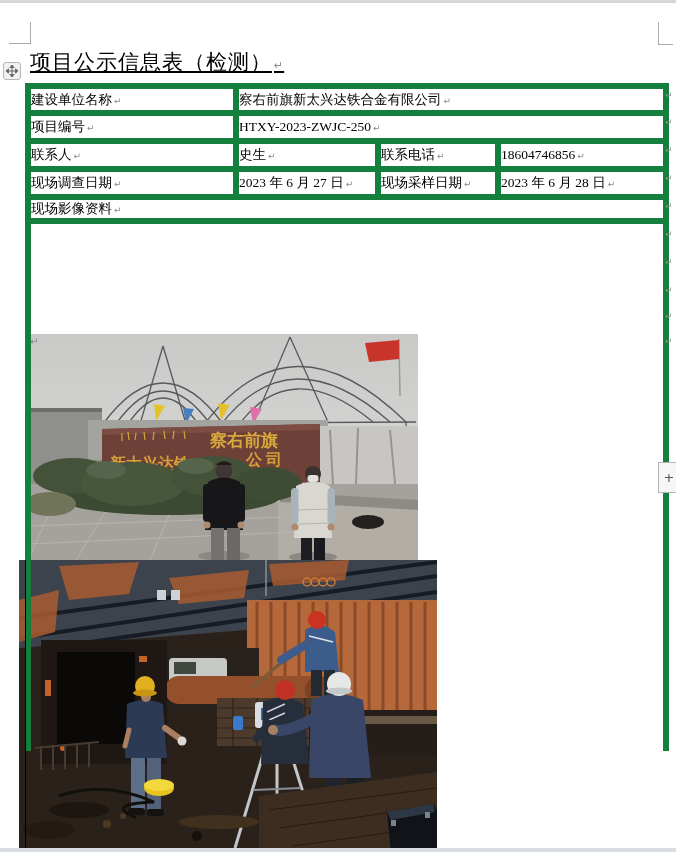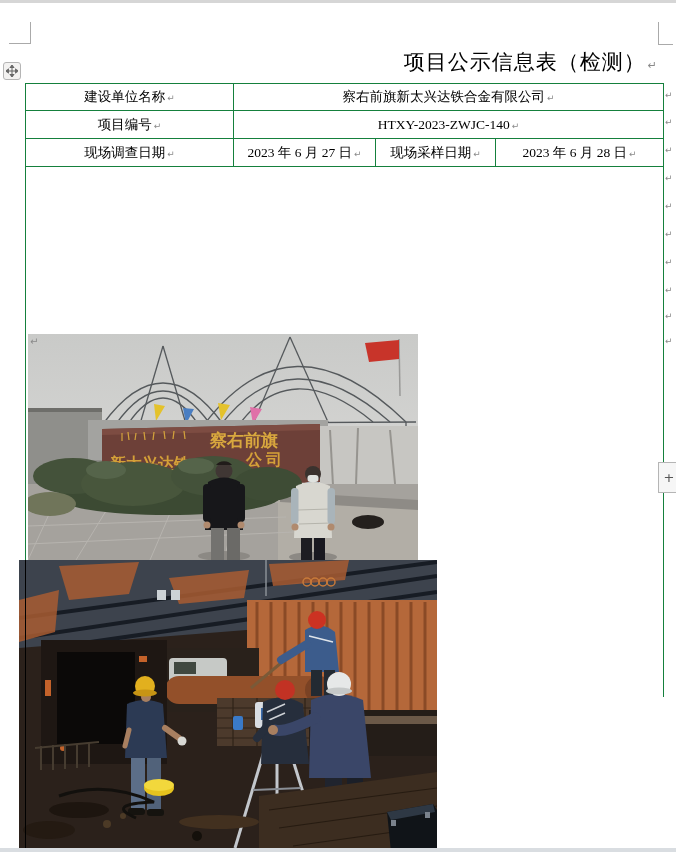"项目公示信息表（检测） ↵" .doc-title { text-align: right -> left; text-decoration: none -> underline }
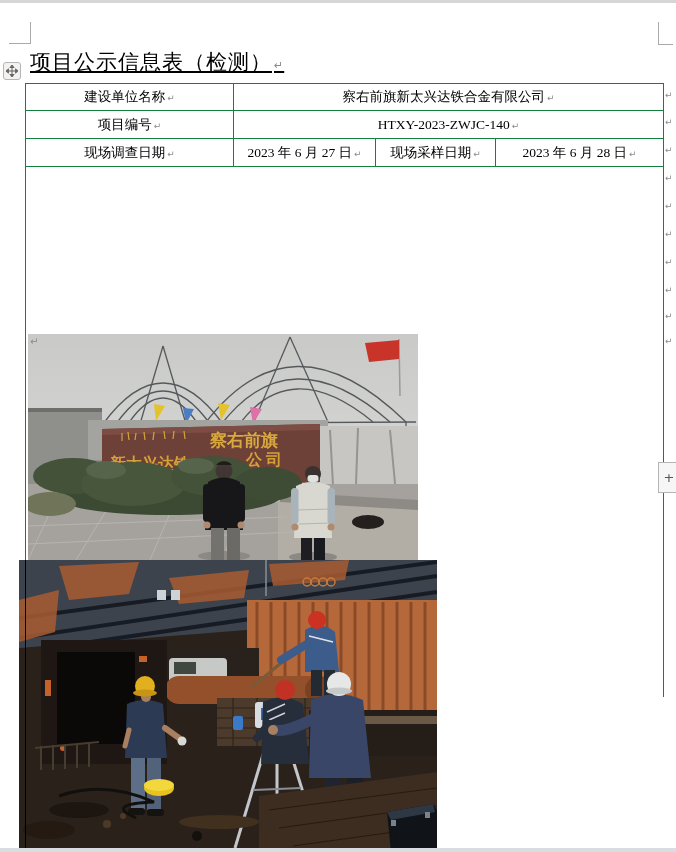"建设单位名称 ↵" #info-table td { border: 1px solid #15803d -> 6px solid #15803d; text-align: center -> none }
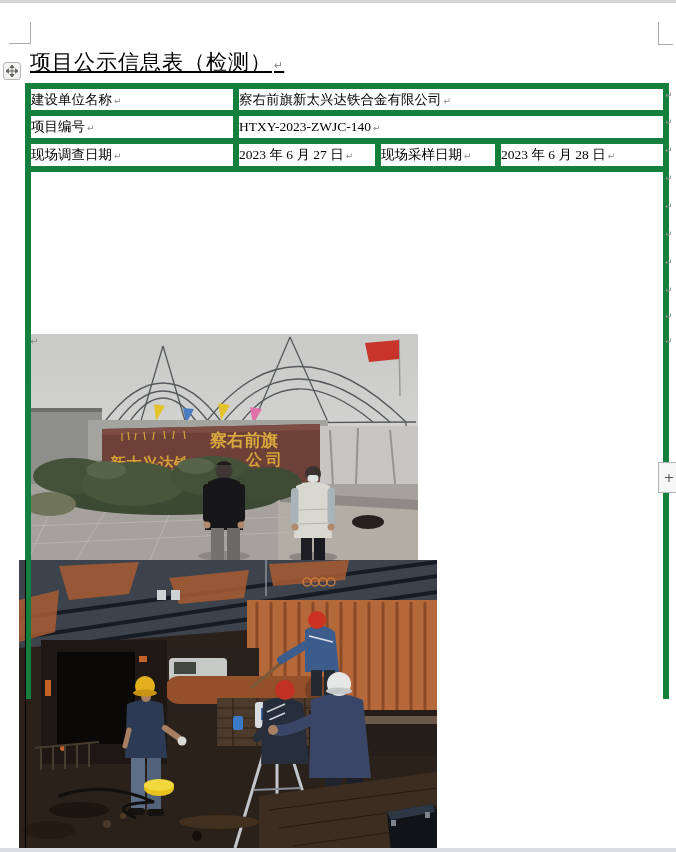"HTXY-2023-ZWJC-140" span.cell-text { text: HTXY-2023-ZWJC-140 -> HTXY-2023-ZWJC-250 }
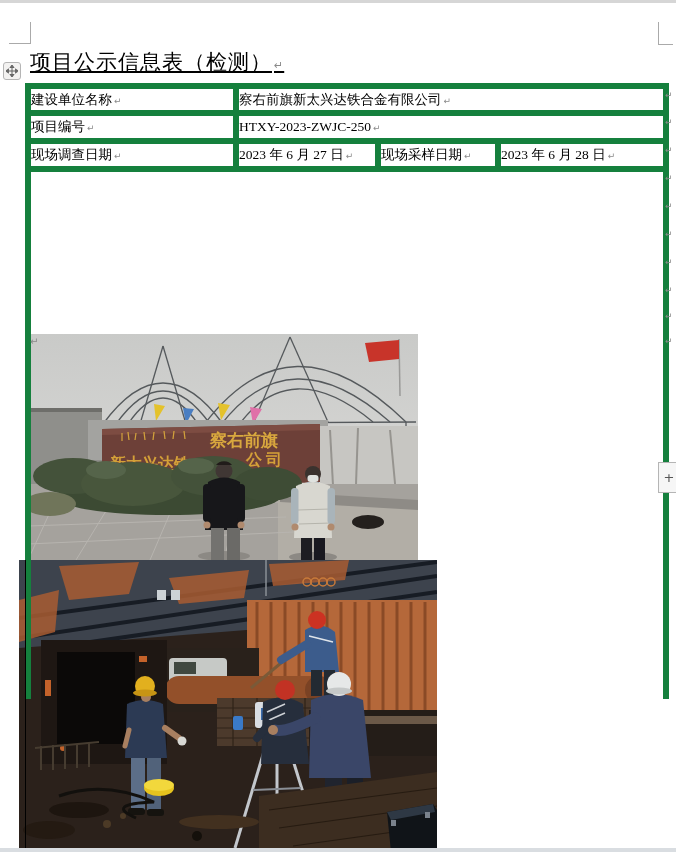"联系人 ↵" tr { html: none -> <tr> <td><span>联系人</span><span>↵</span></td> <td><span>史生</span><span>↵</span></td> <td><span>联系电话</span><span>↵</span></td> <td><span>18604746856</span><span>↵</span></td> </tr> }
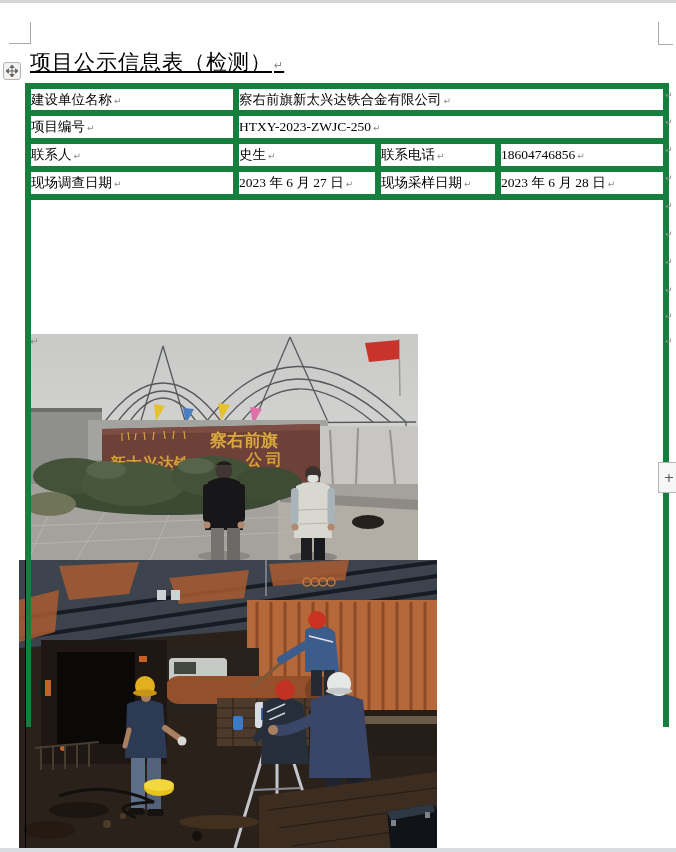"现场影像资料 ↵" tr { html: none -> <tr> <td><span>现场影像资料</span><span>↵</span></td> </tr> }
